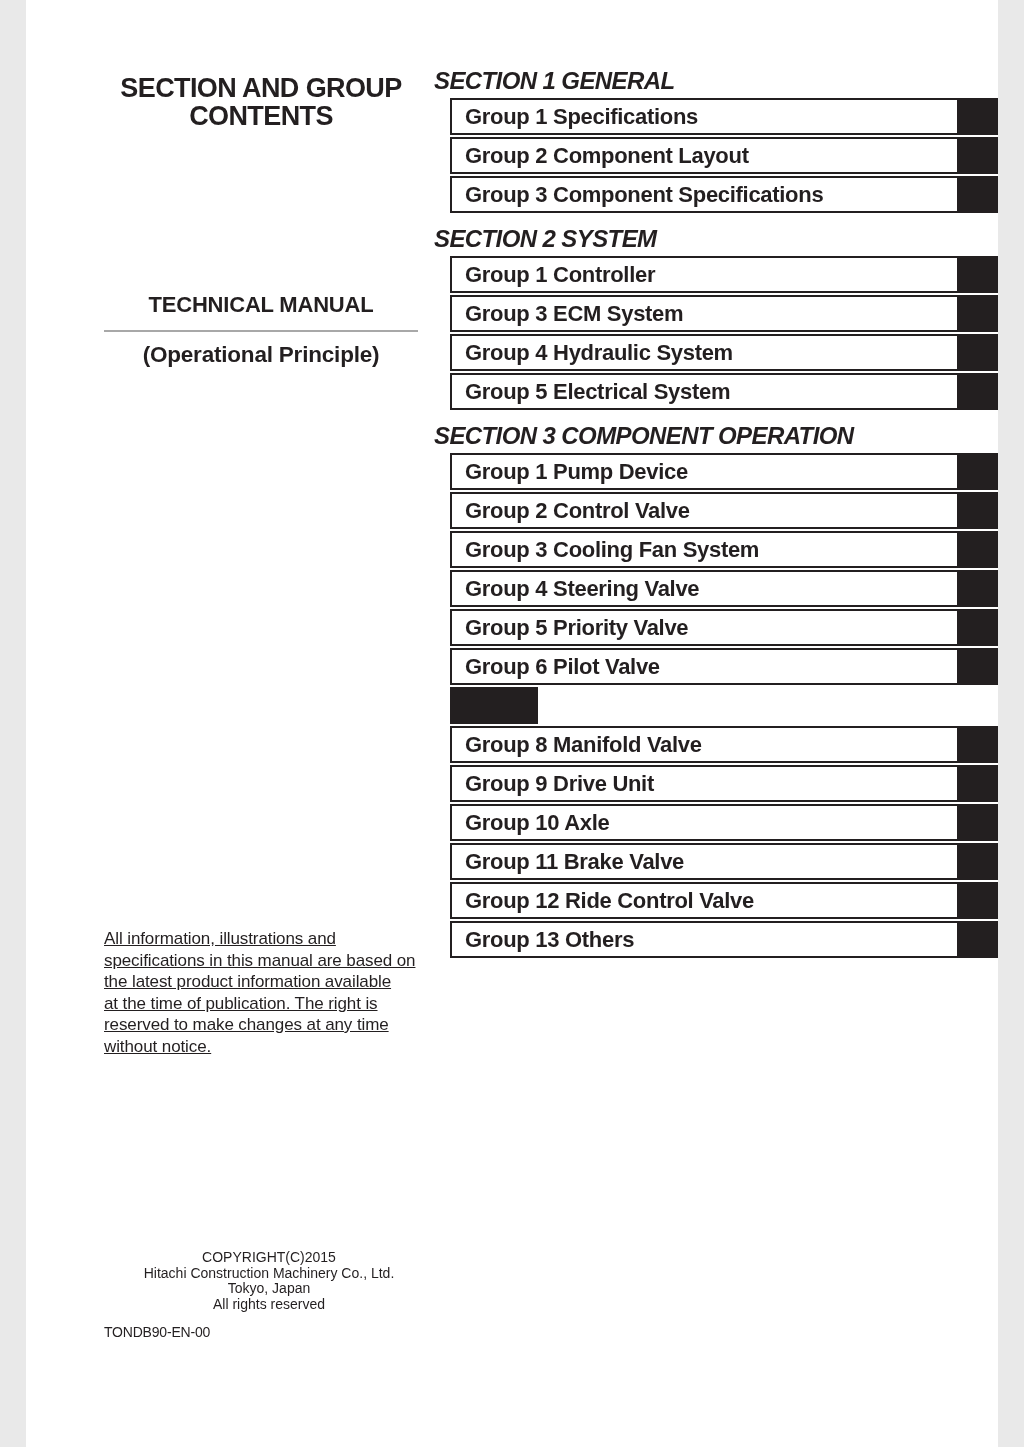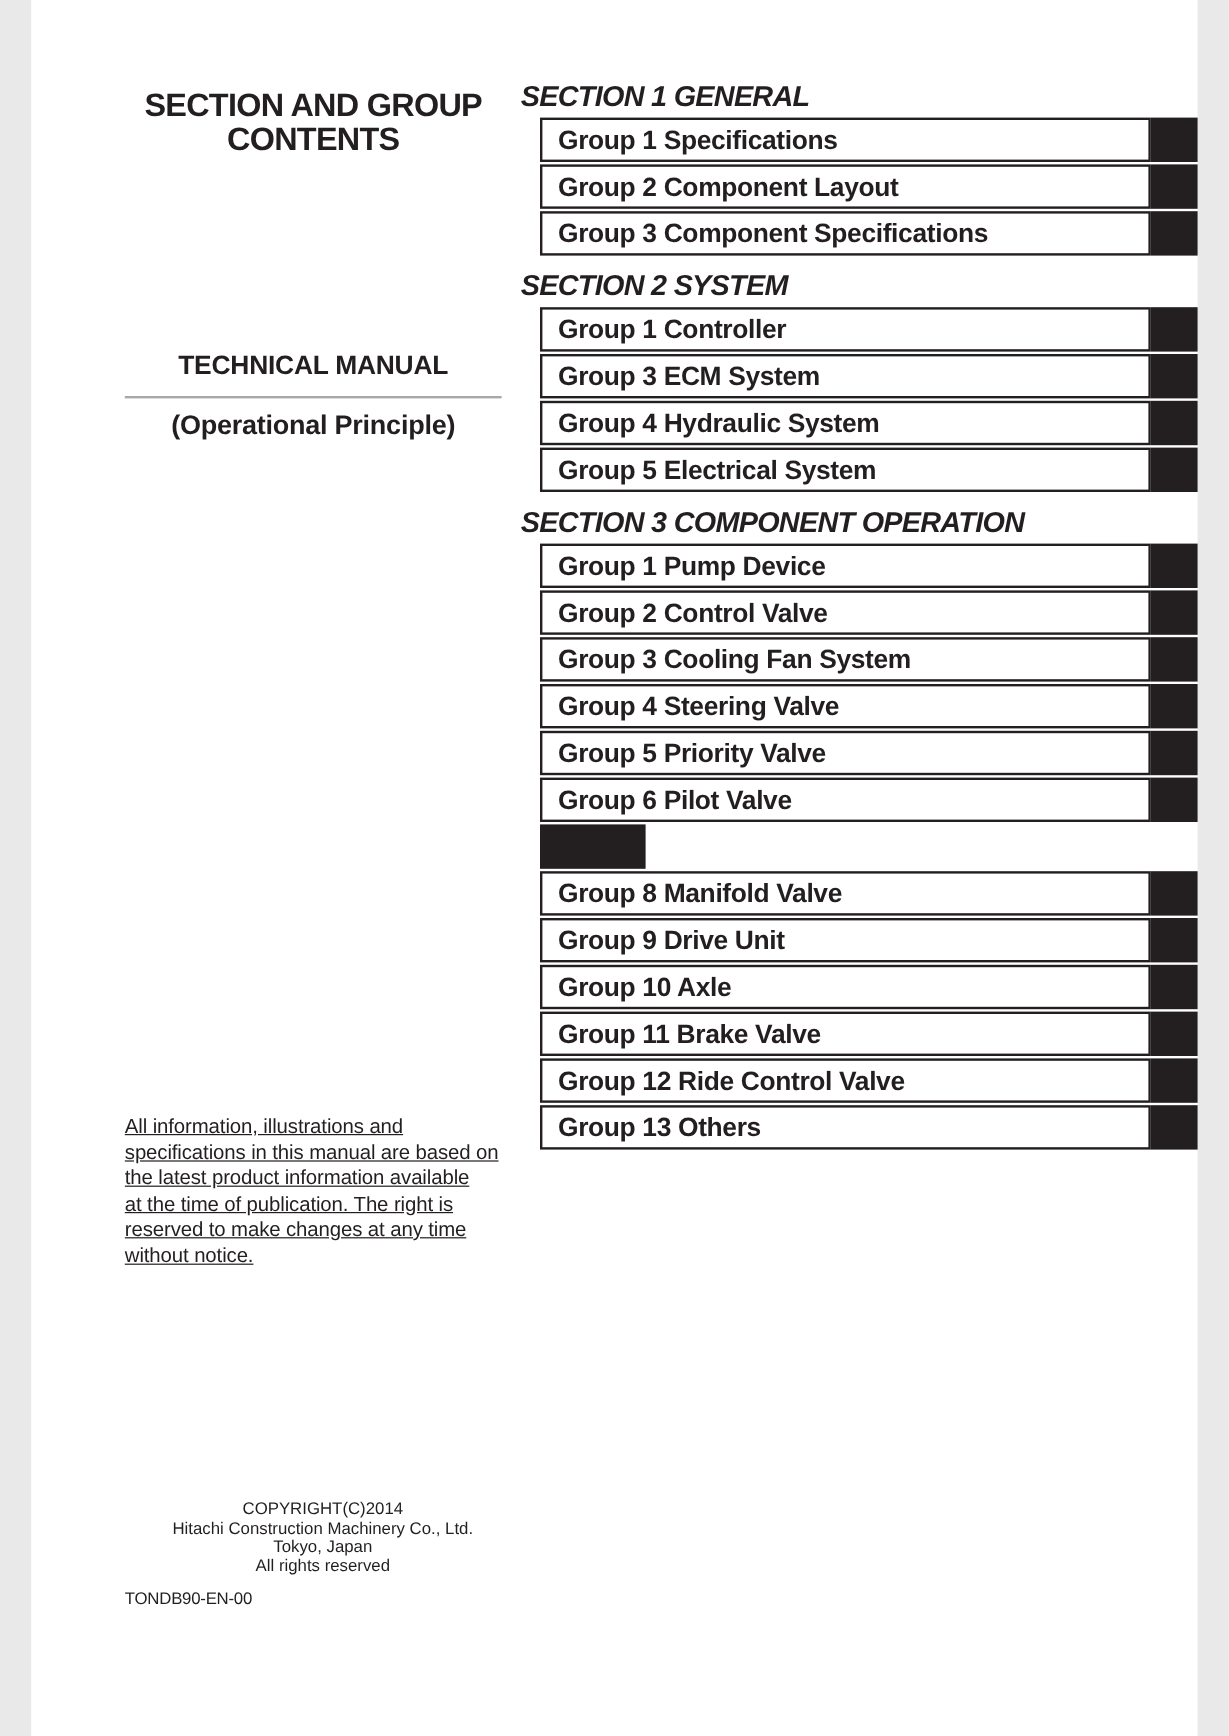"COPYRIGHT(C)2014" div { text: 2014 -> 2015 }
